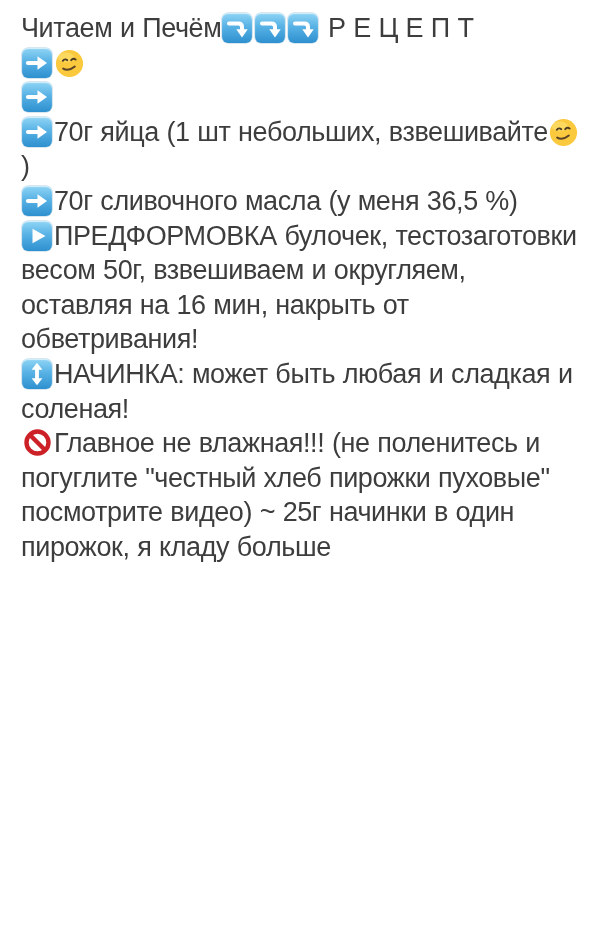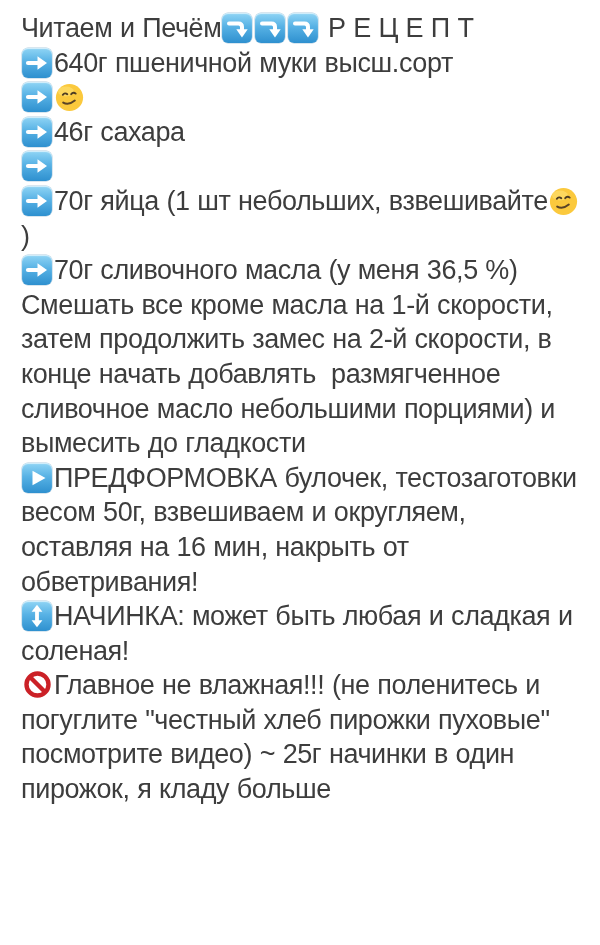"640г пшеничной муки высш.сорт" p.line { html: <p><span><svg> <path></path> <path></path> </svg></span><span>640г пшеничной муки высш.сорт</span></p> -> none }
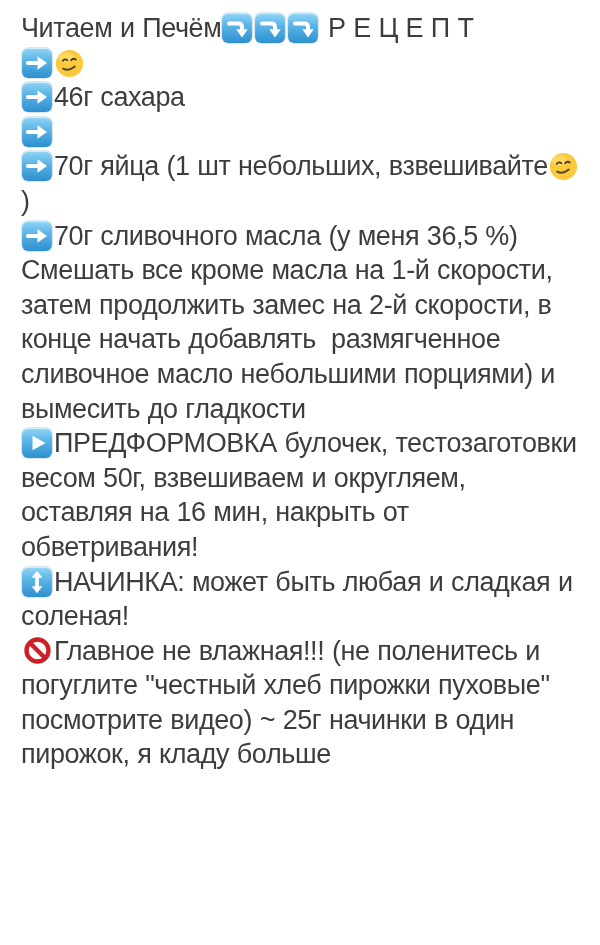"46г сахара" p.line { html: <p><span><svg> <path></path> <path></path> </svg></span><span>46г сахара</span></p> -> none }
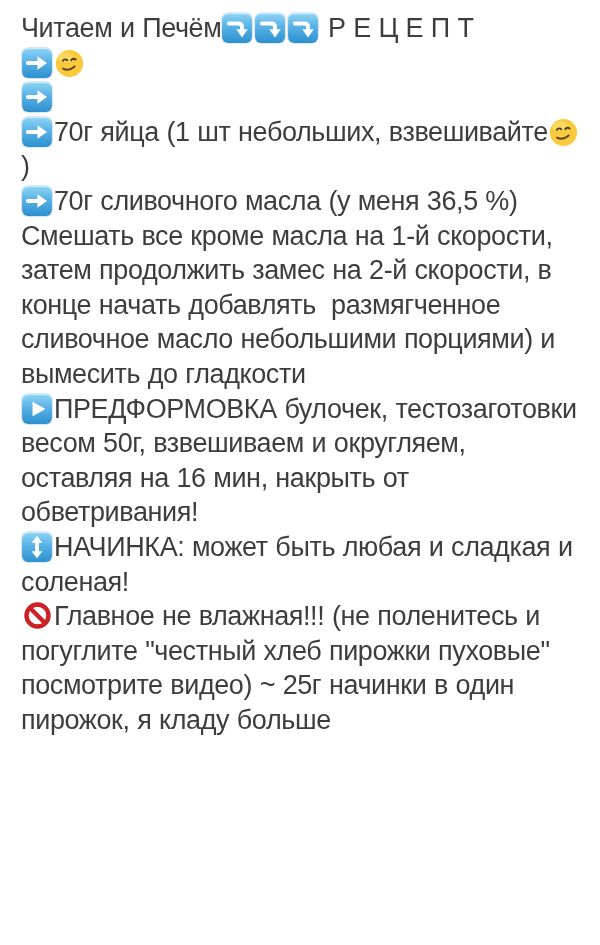"Смешать все кроме масла на" p.line { html: <p><span>Смешать все кроме масла на 1-й скорости, затем продолжить замес на 2-й скорости, в конце начать добавлять размягченное сливочное масло небольшими порциями) и вымесить до гладкости</span></p> -> none }
